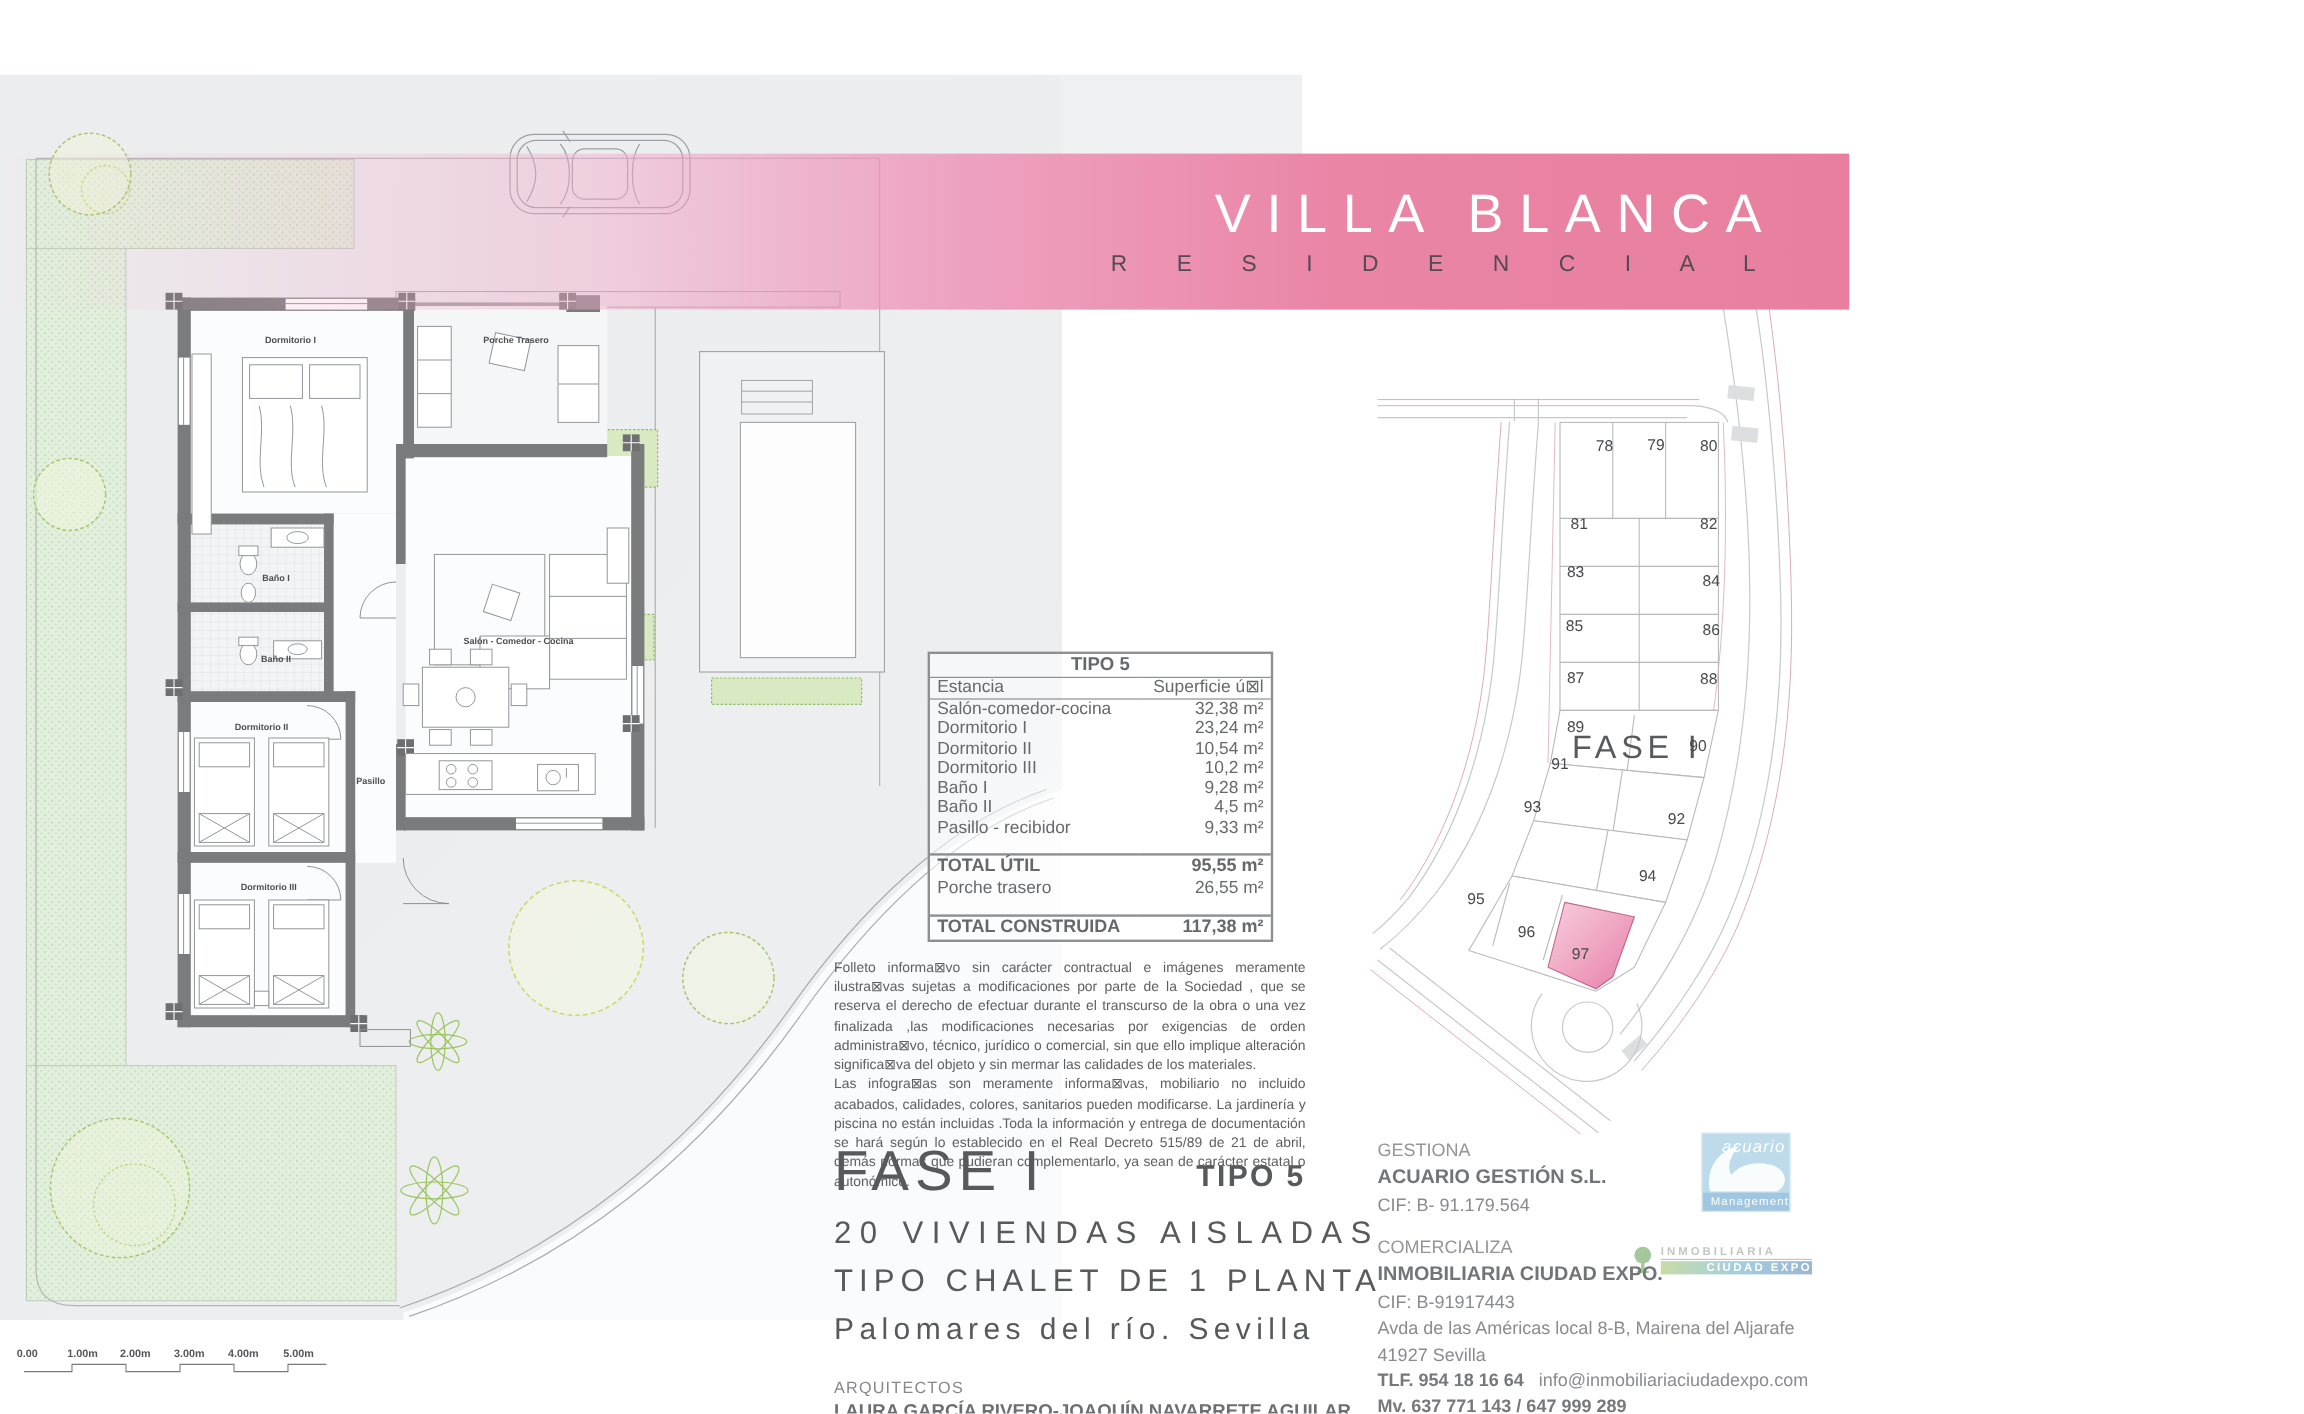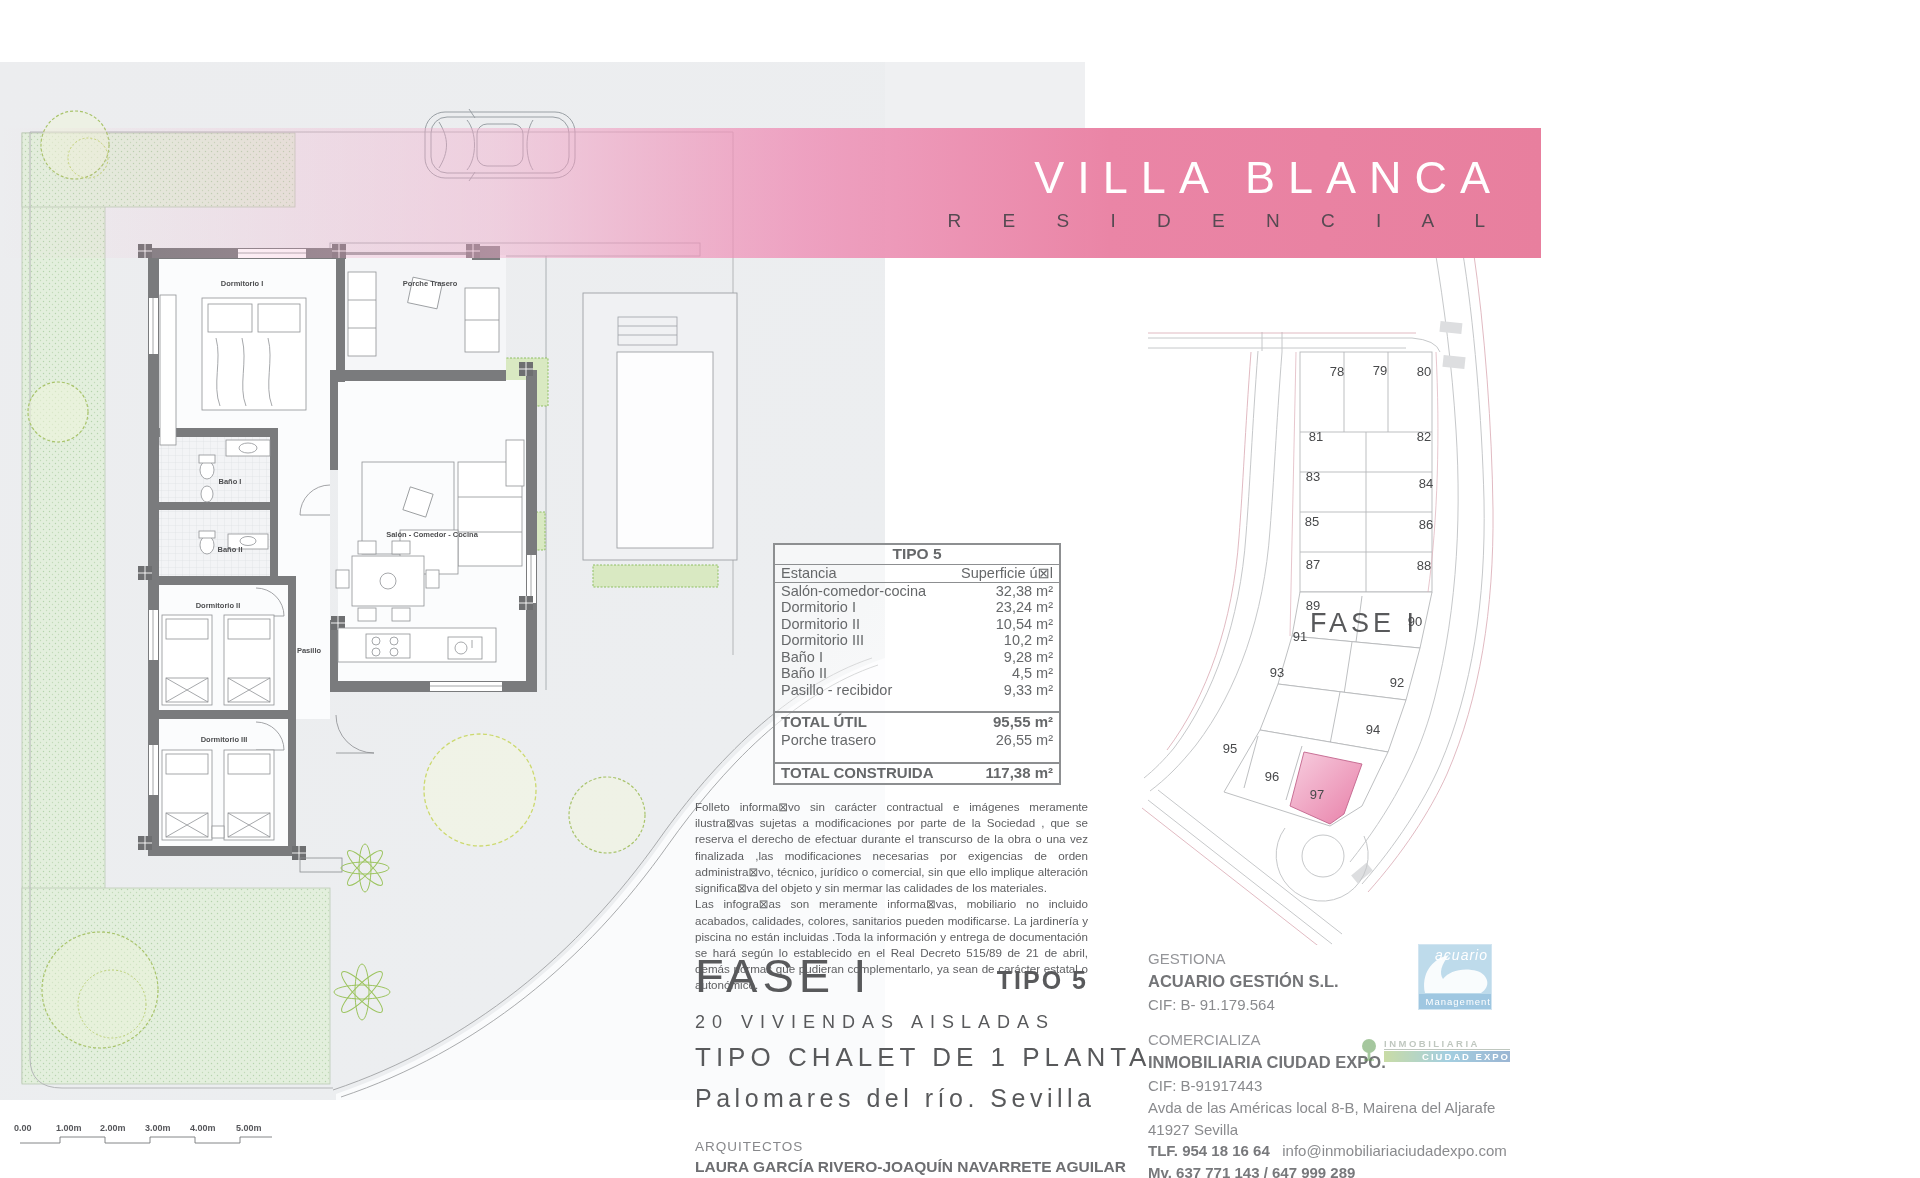"VILLA BLANCA" #banner { padding-right: 38px -> 60px }
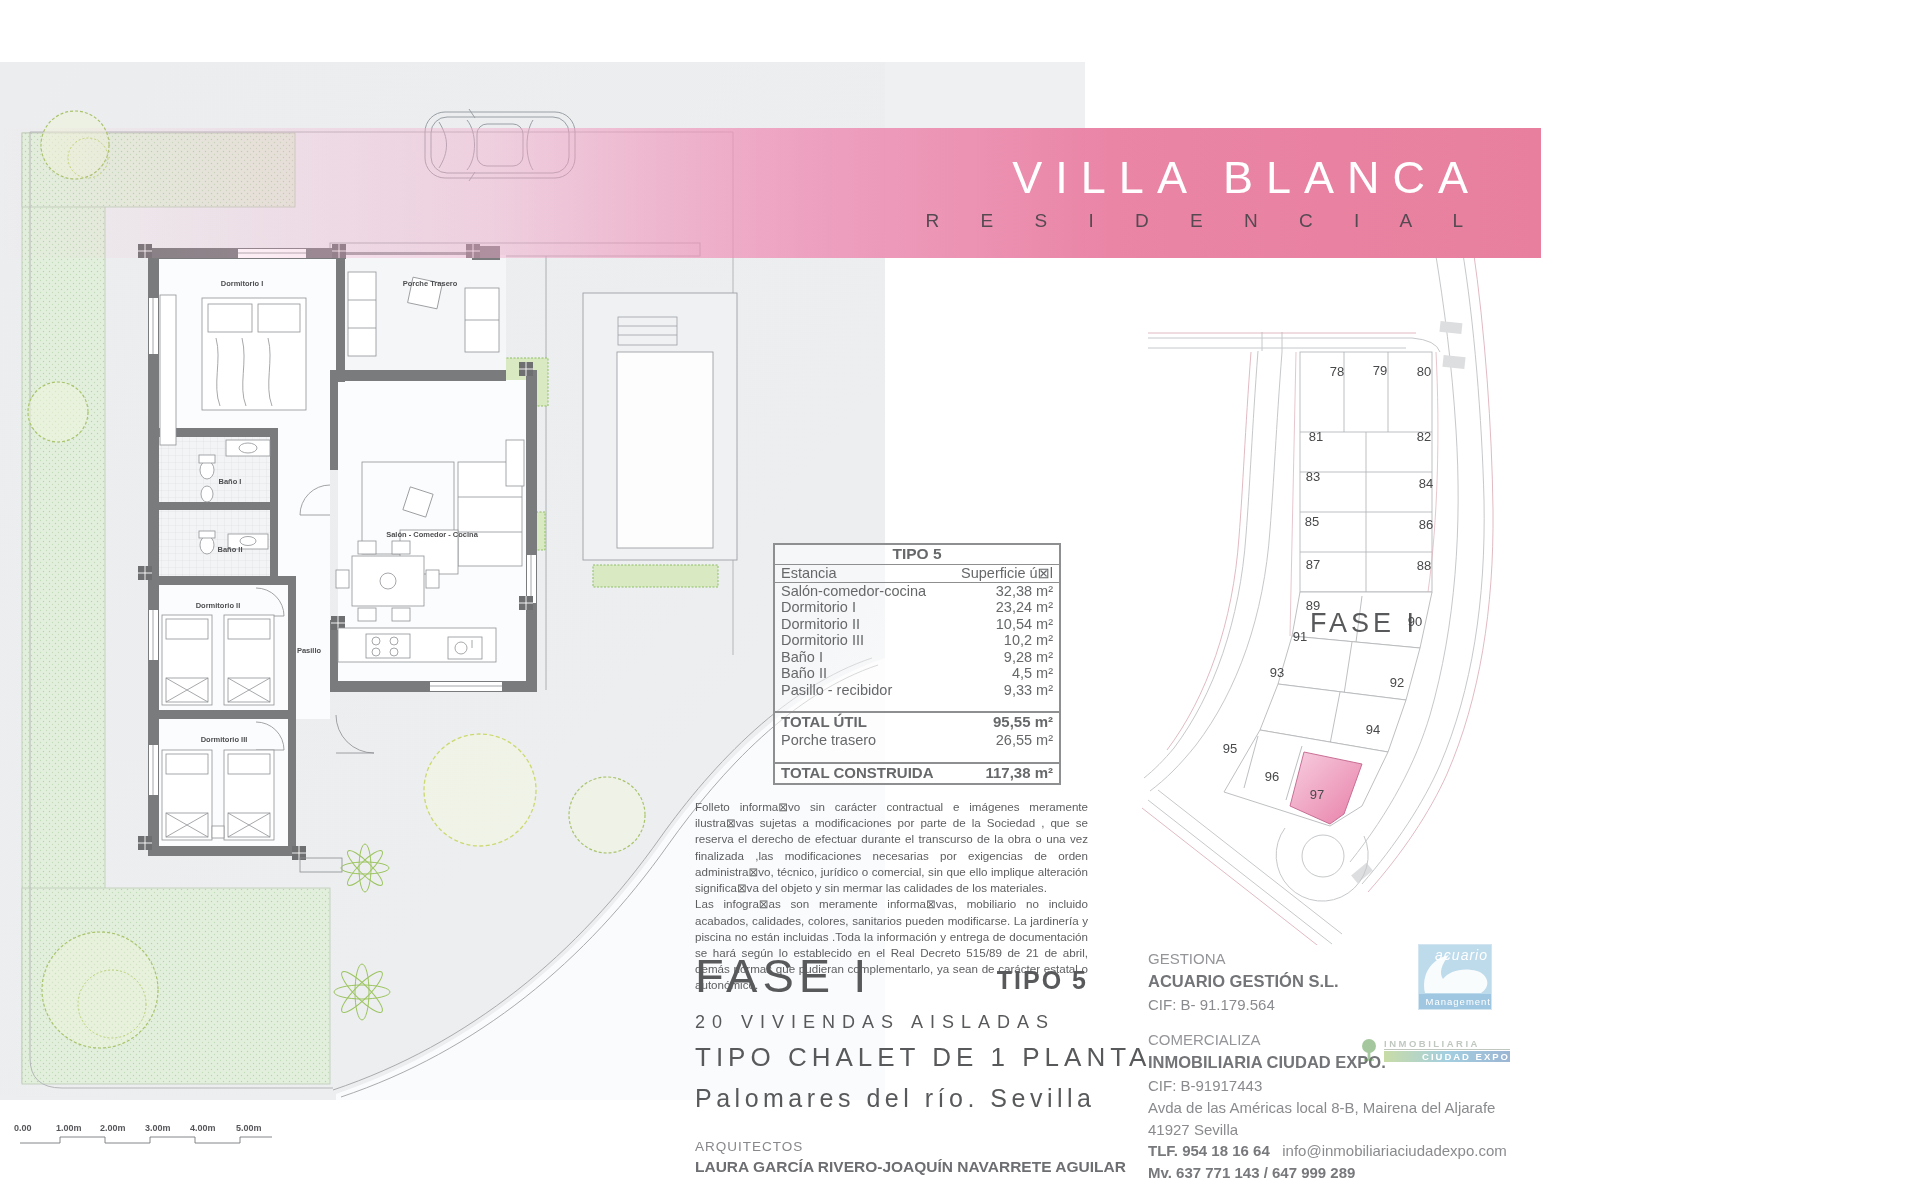"20 VIVIENDAS AISLADAS" #project .l1 { font-size: 18px -> 26px }
